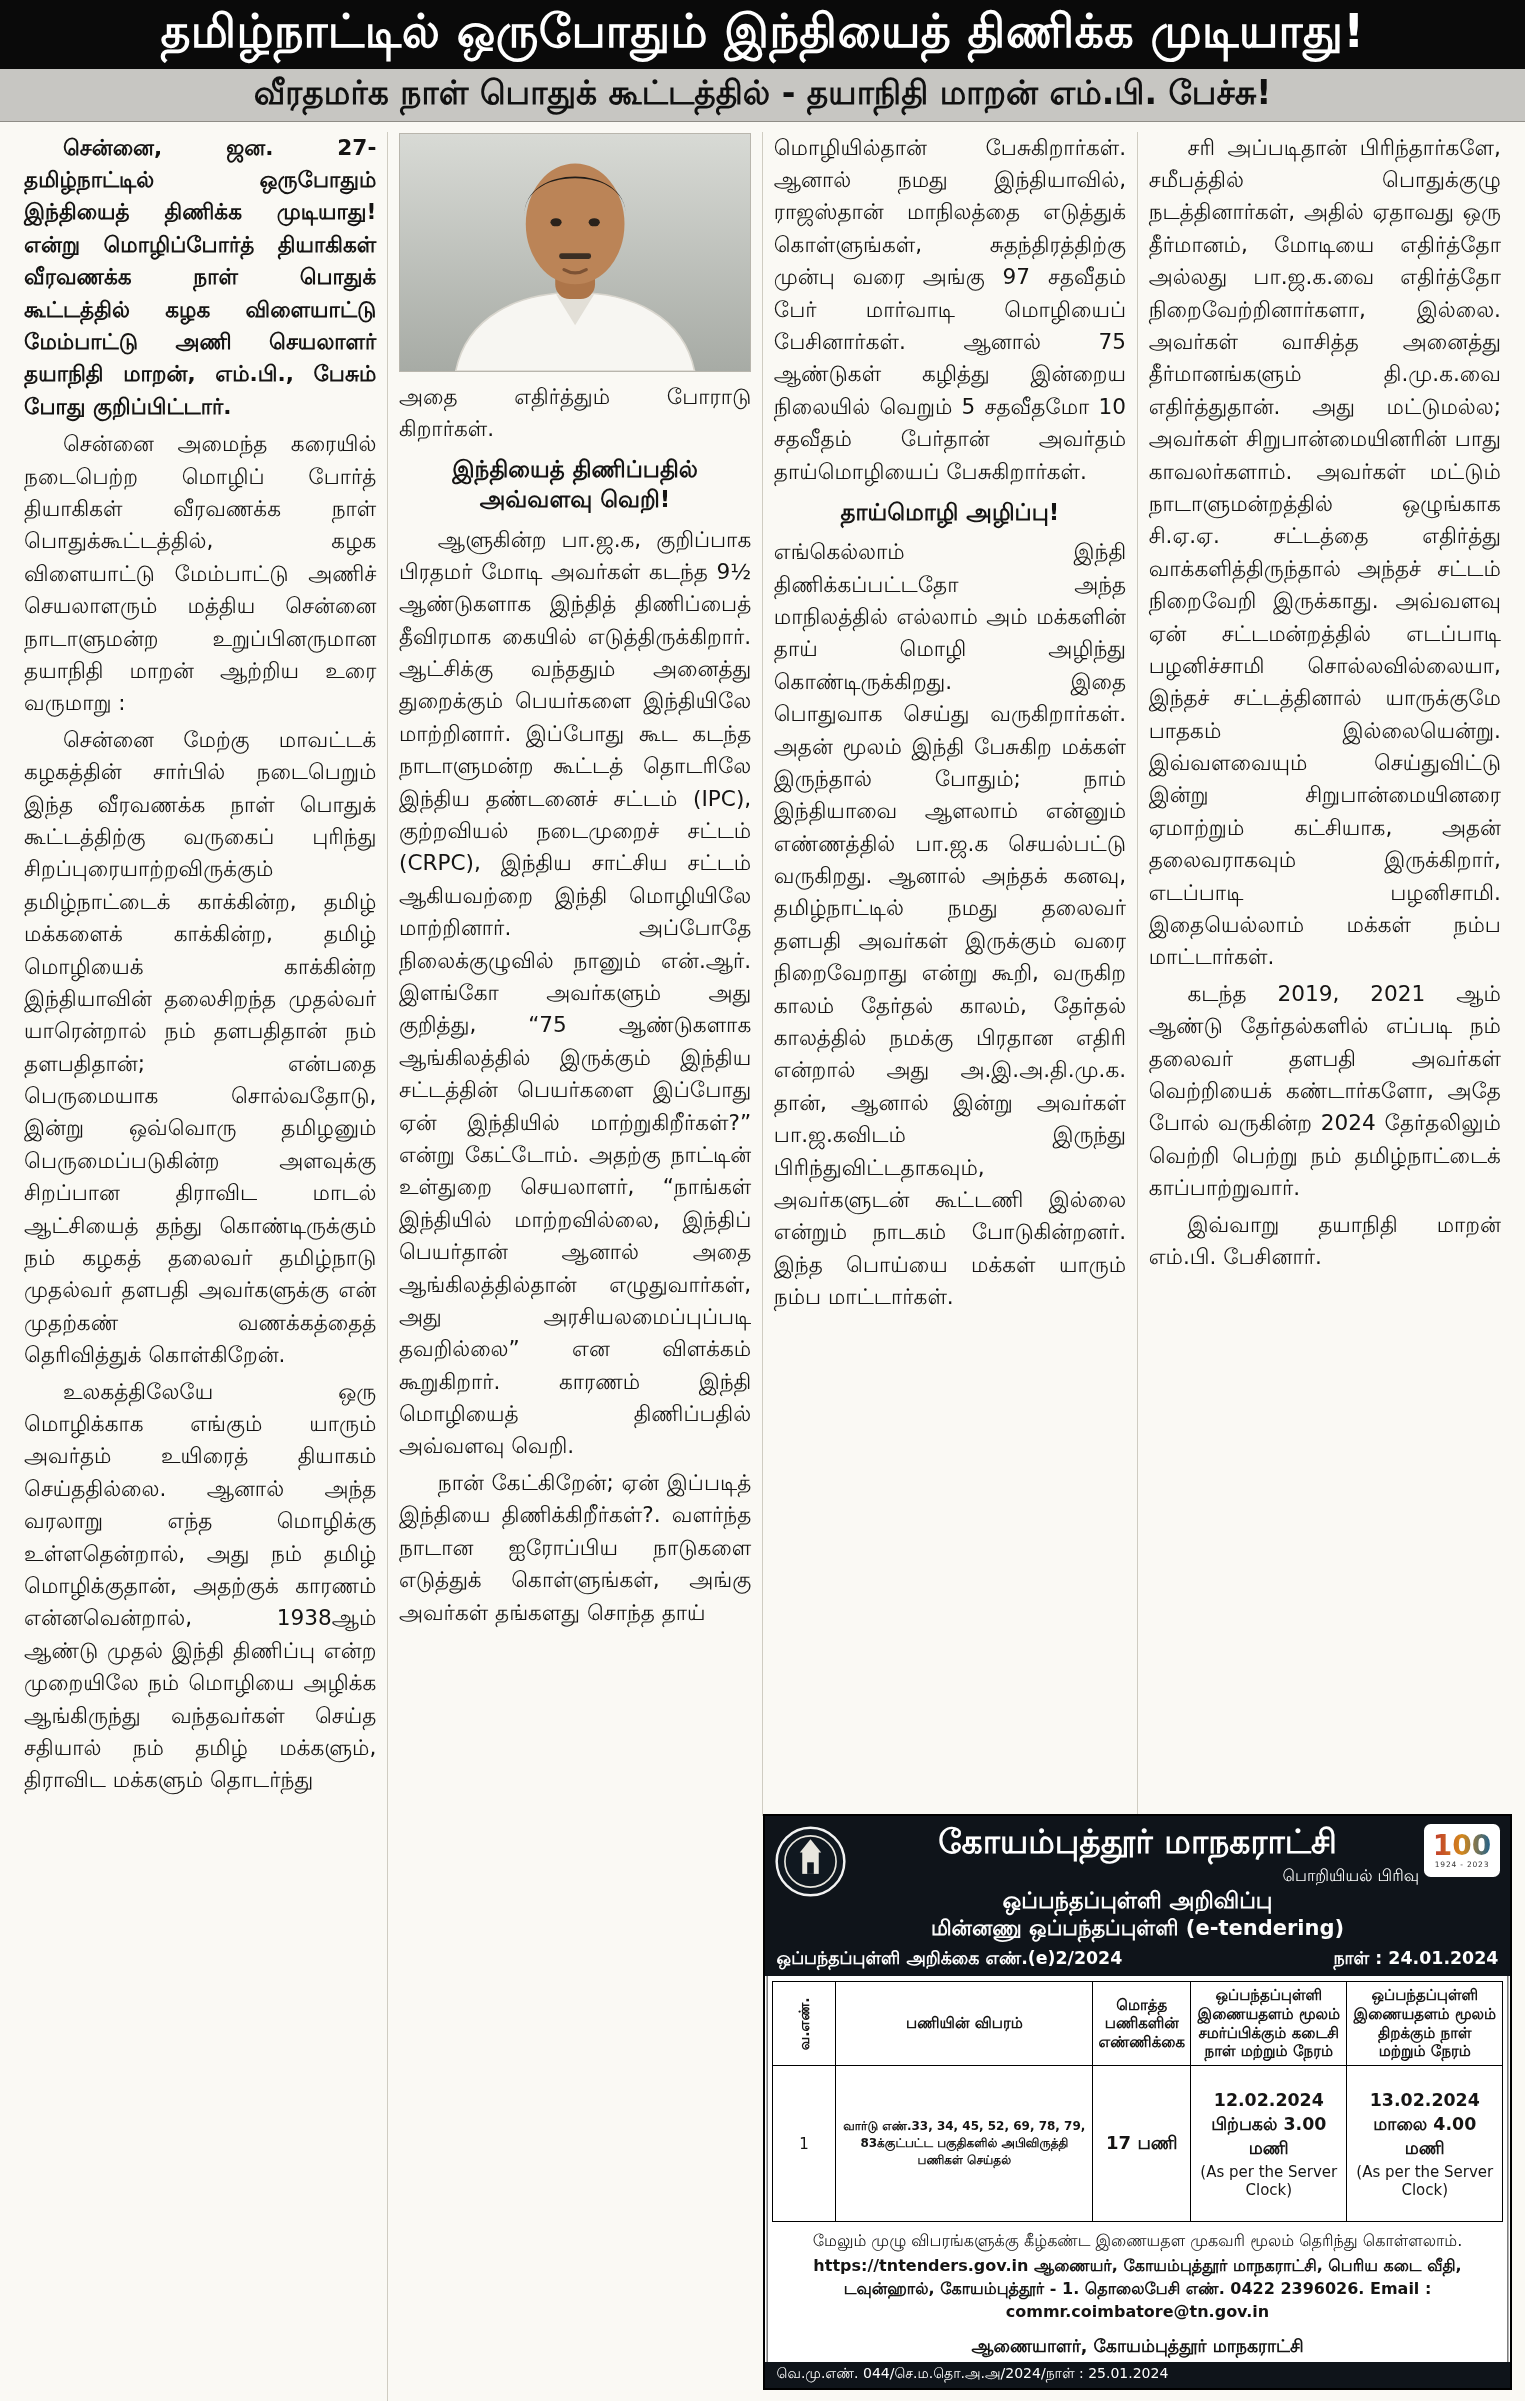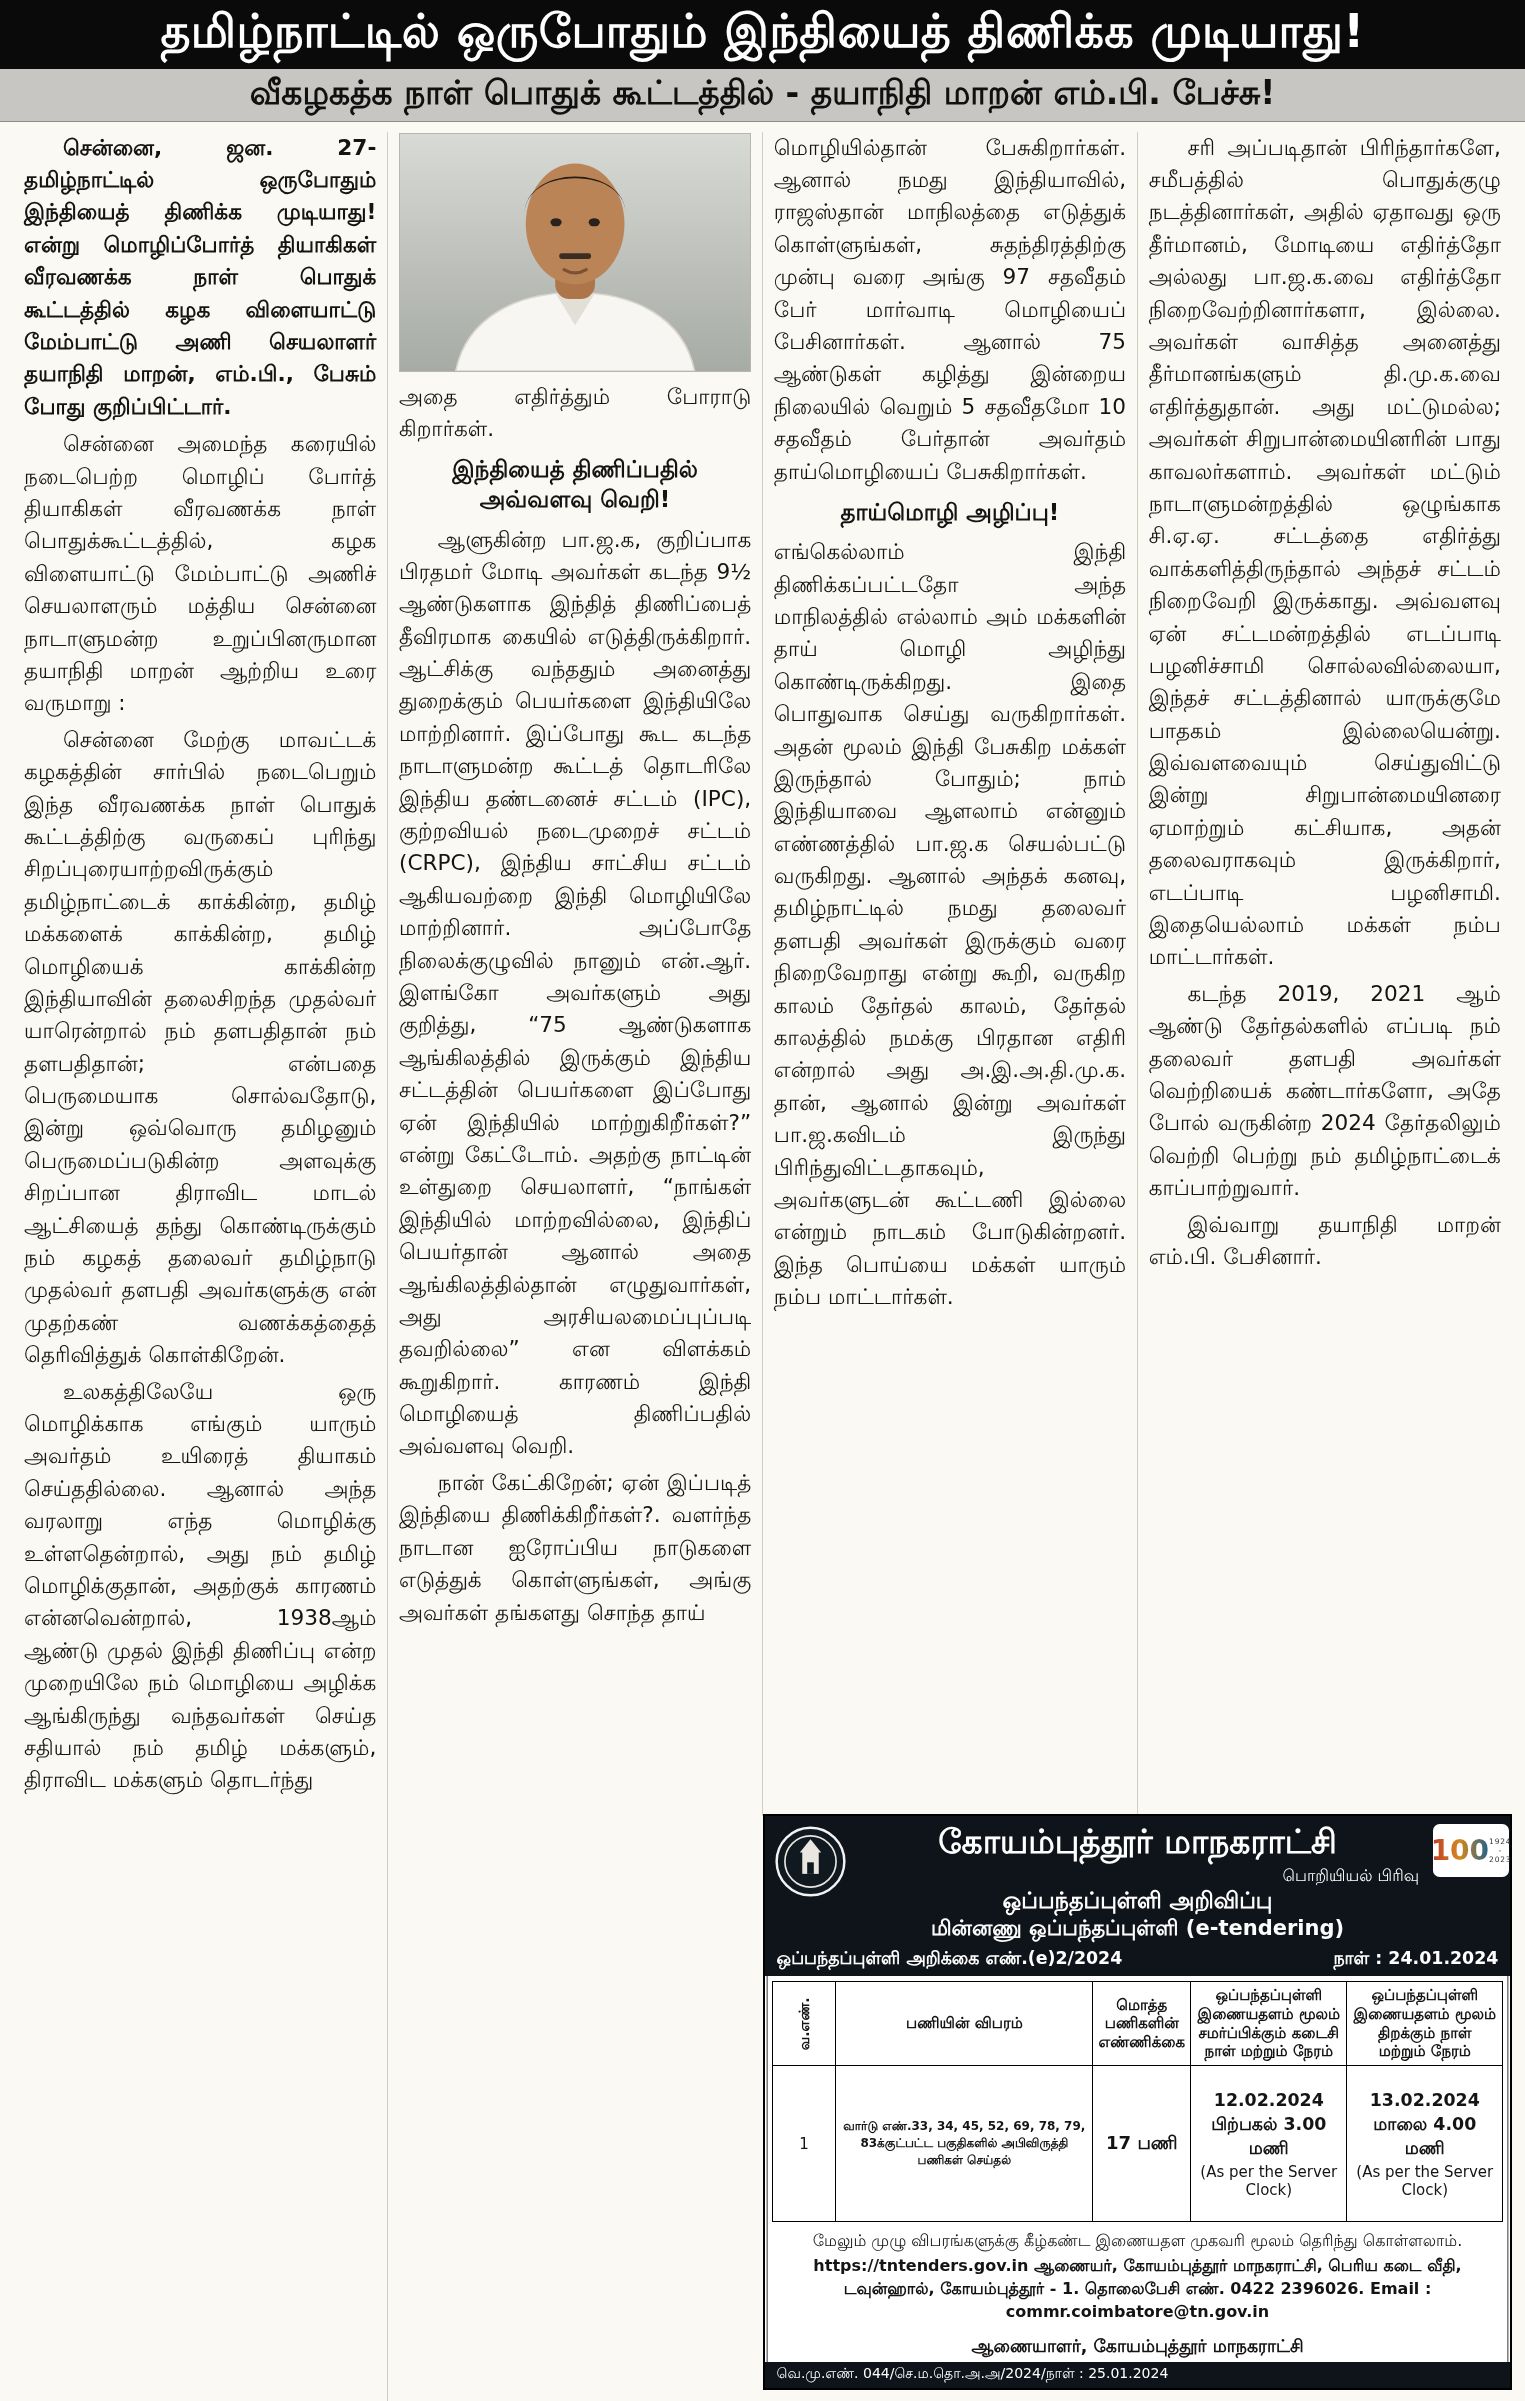"வீகழகத்க நாள் பொதுக் கூட்டத்தில் -" h2 { text: வீகழகத்க -> வீரதமர்க }
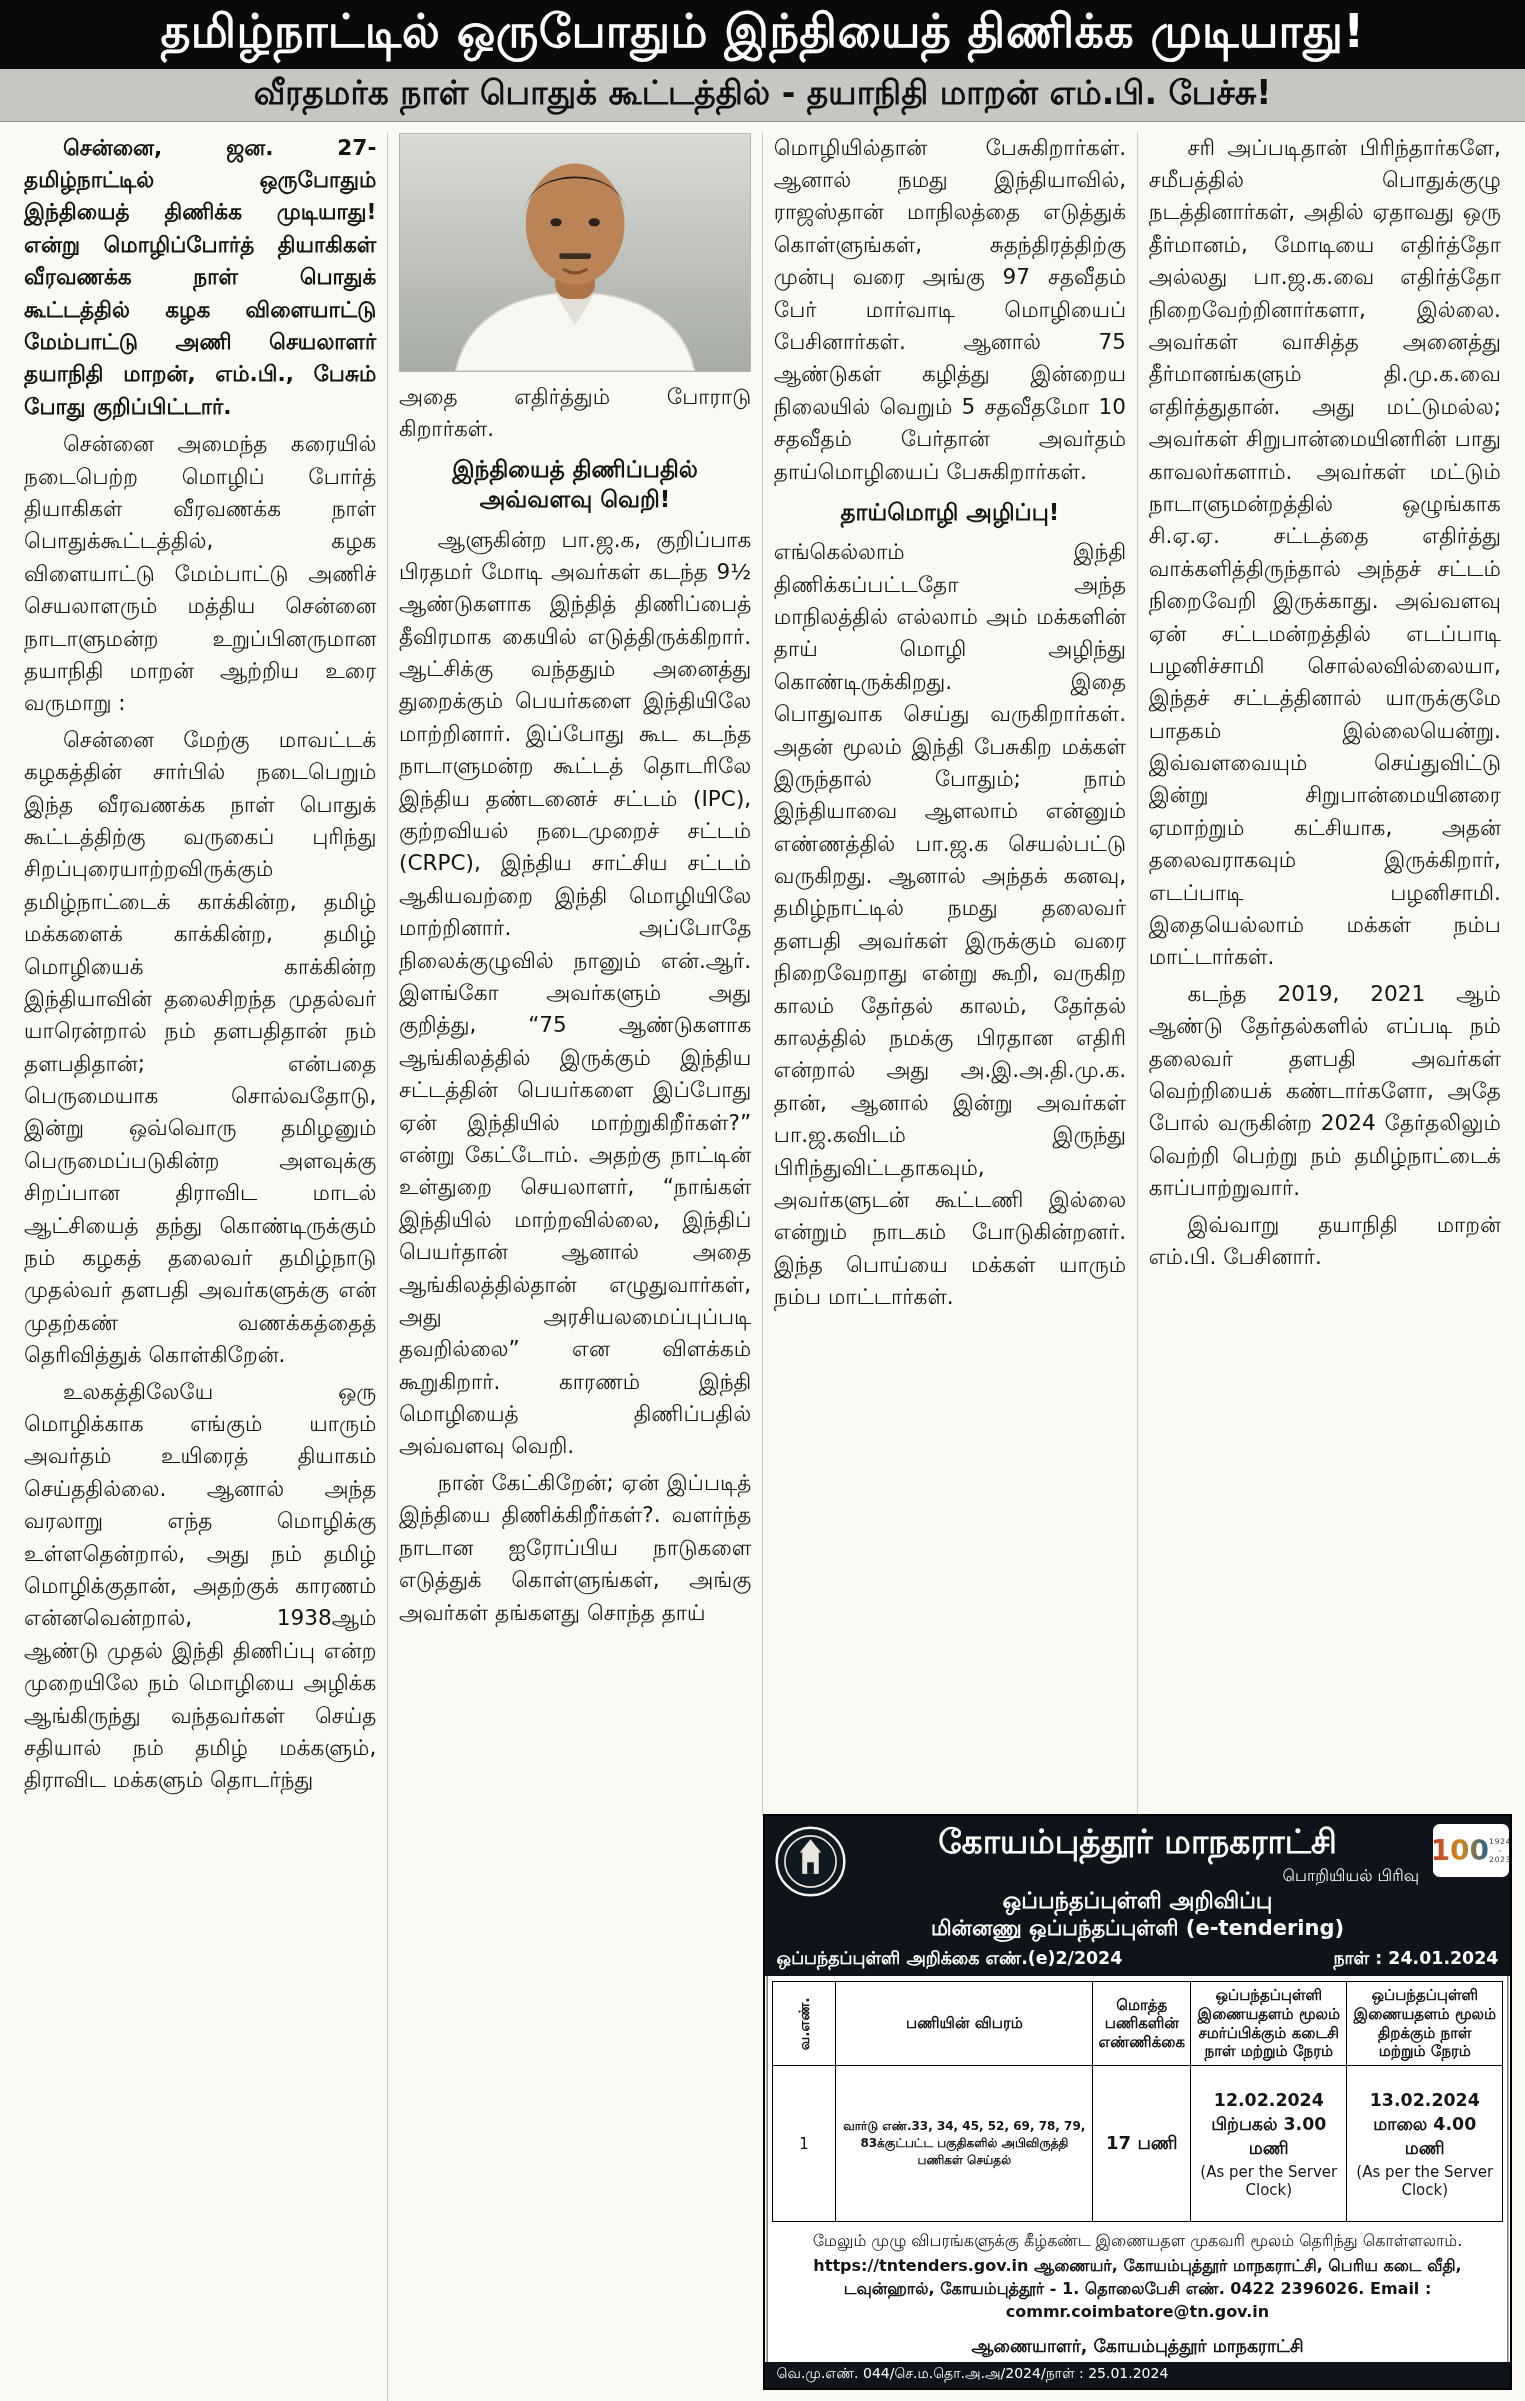"100" .ad-logo-right { flex-direction: row -> column; right: 1px -> 10px }
